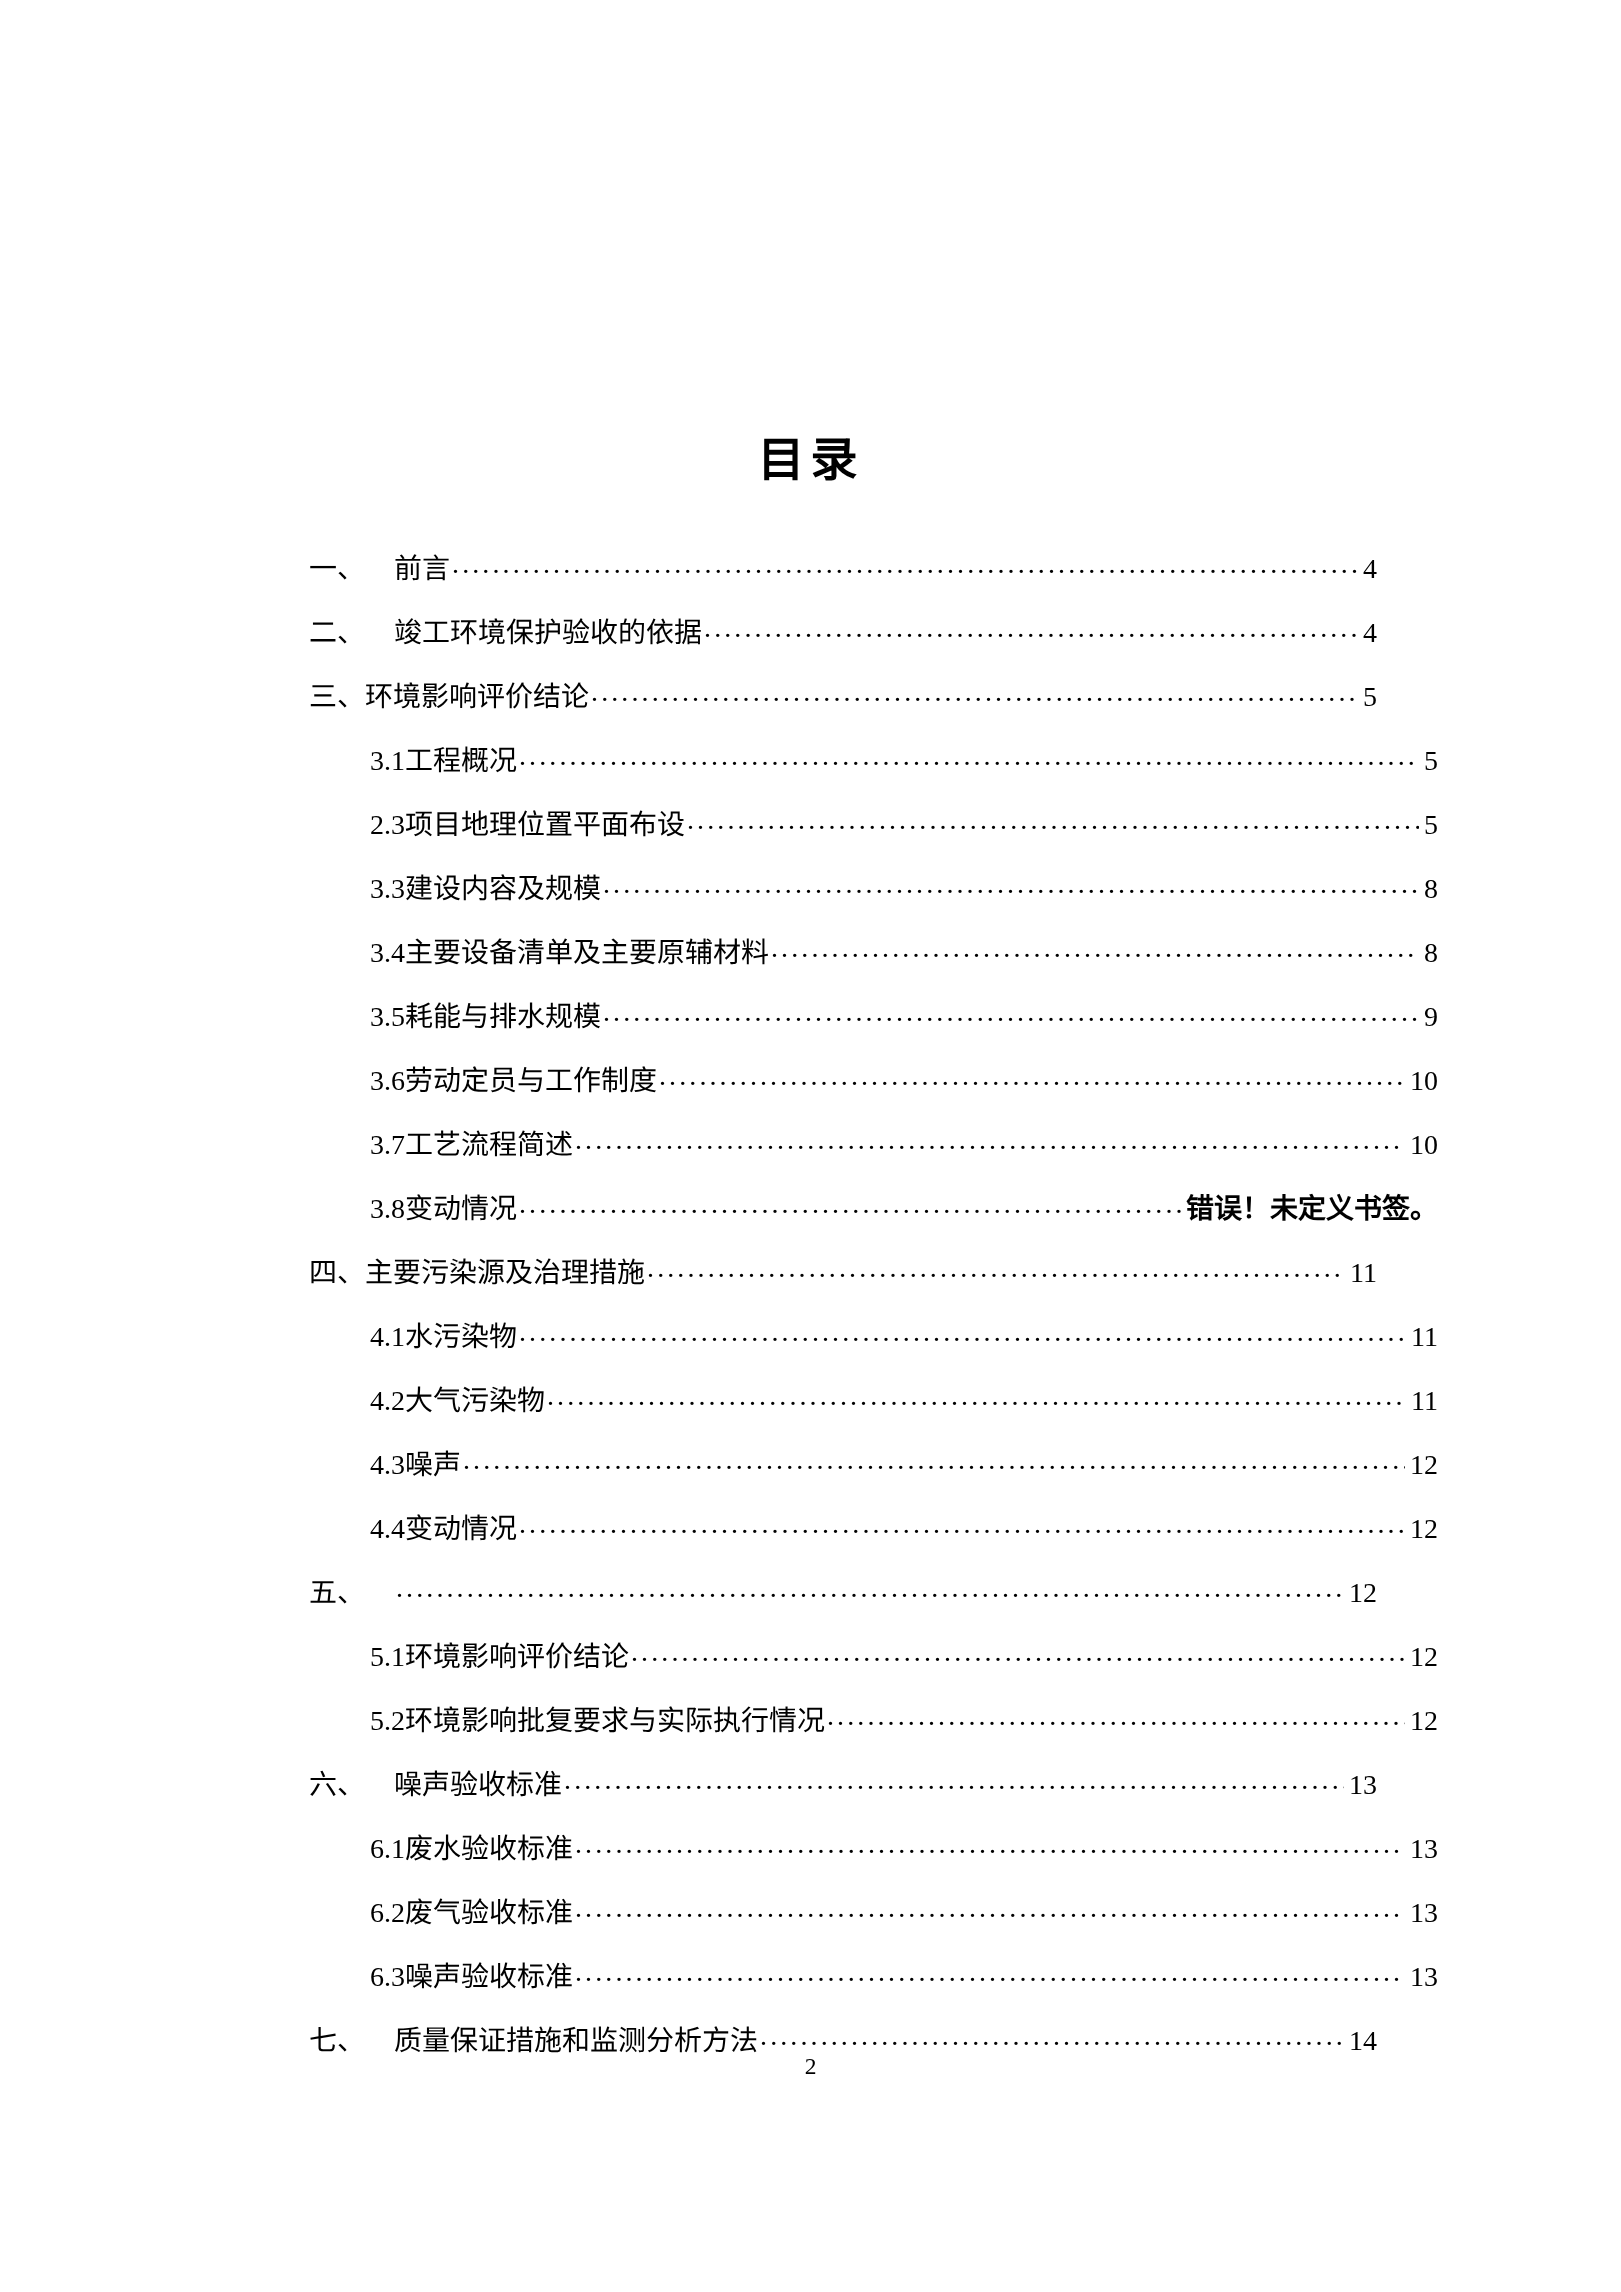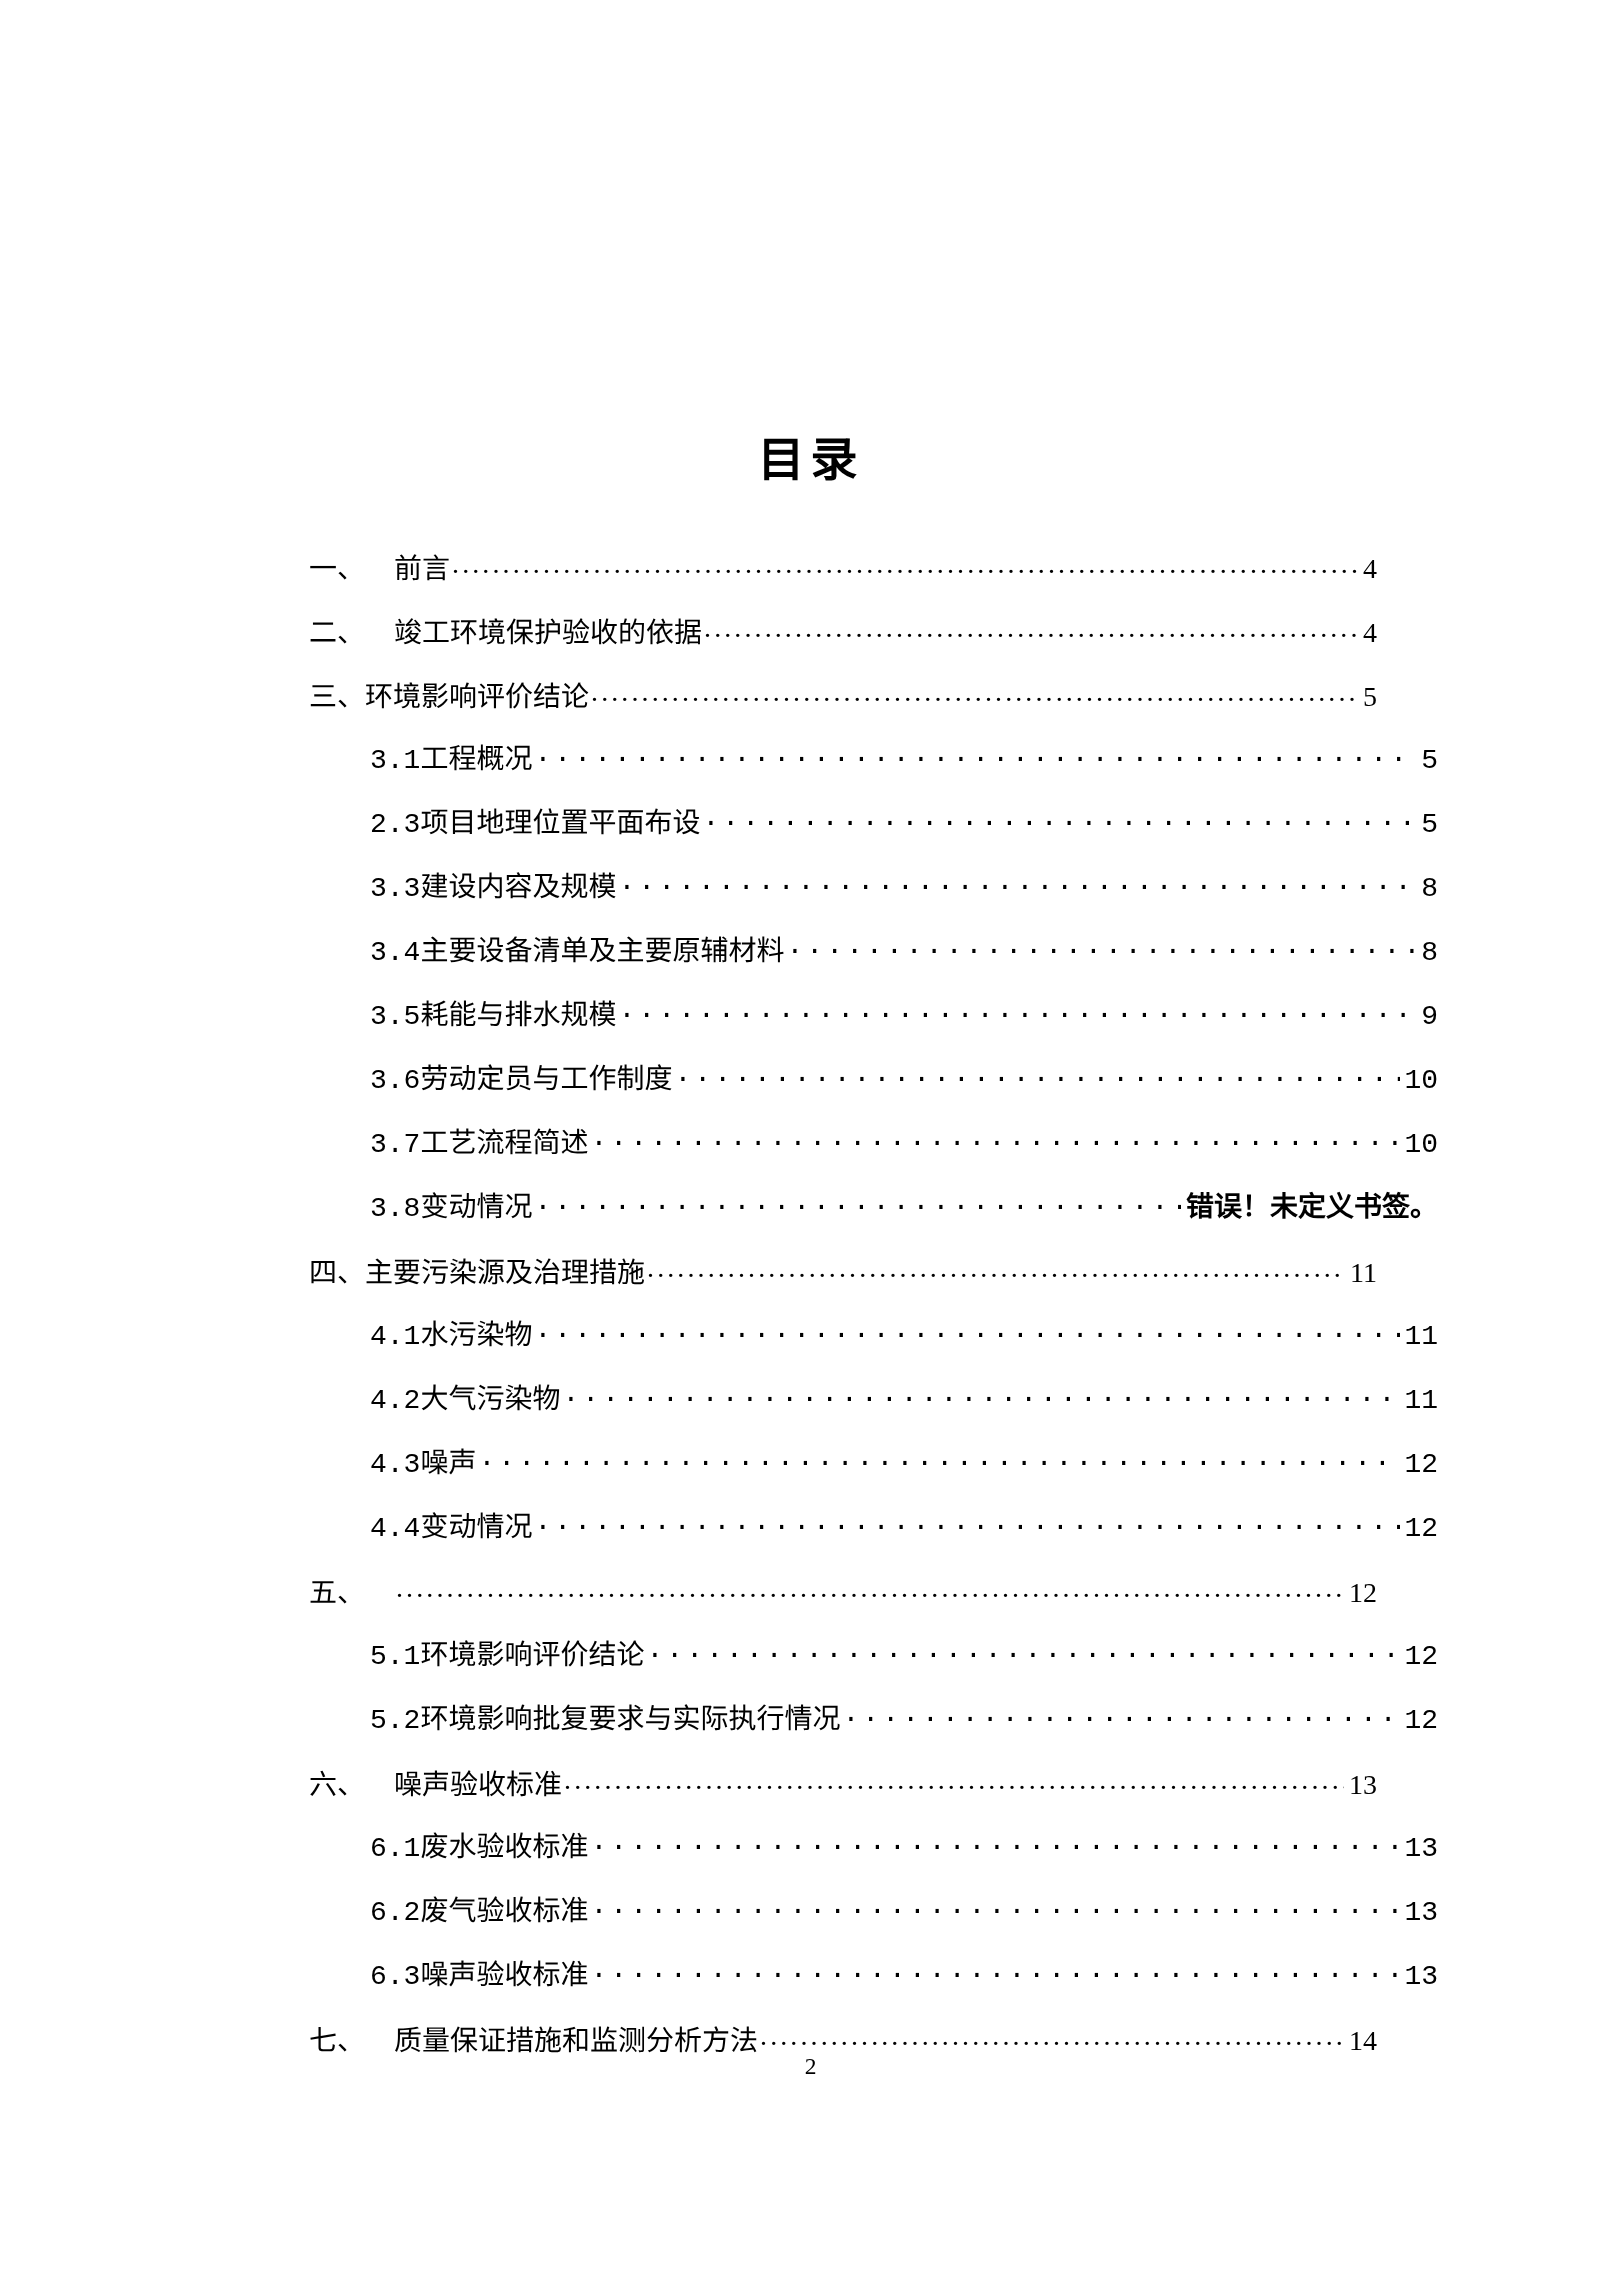"3.1" .toc-row.lvl2 { font-family: Liberation Mono, monospace -> none }
